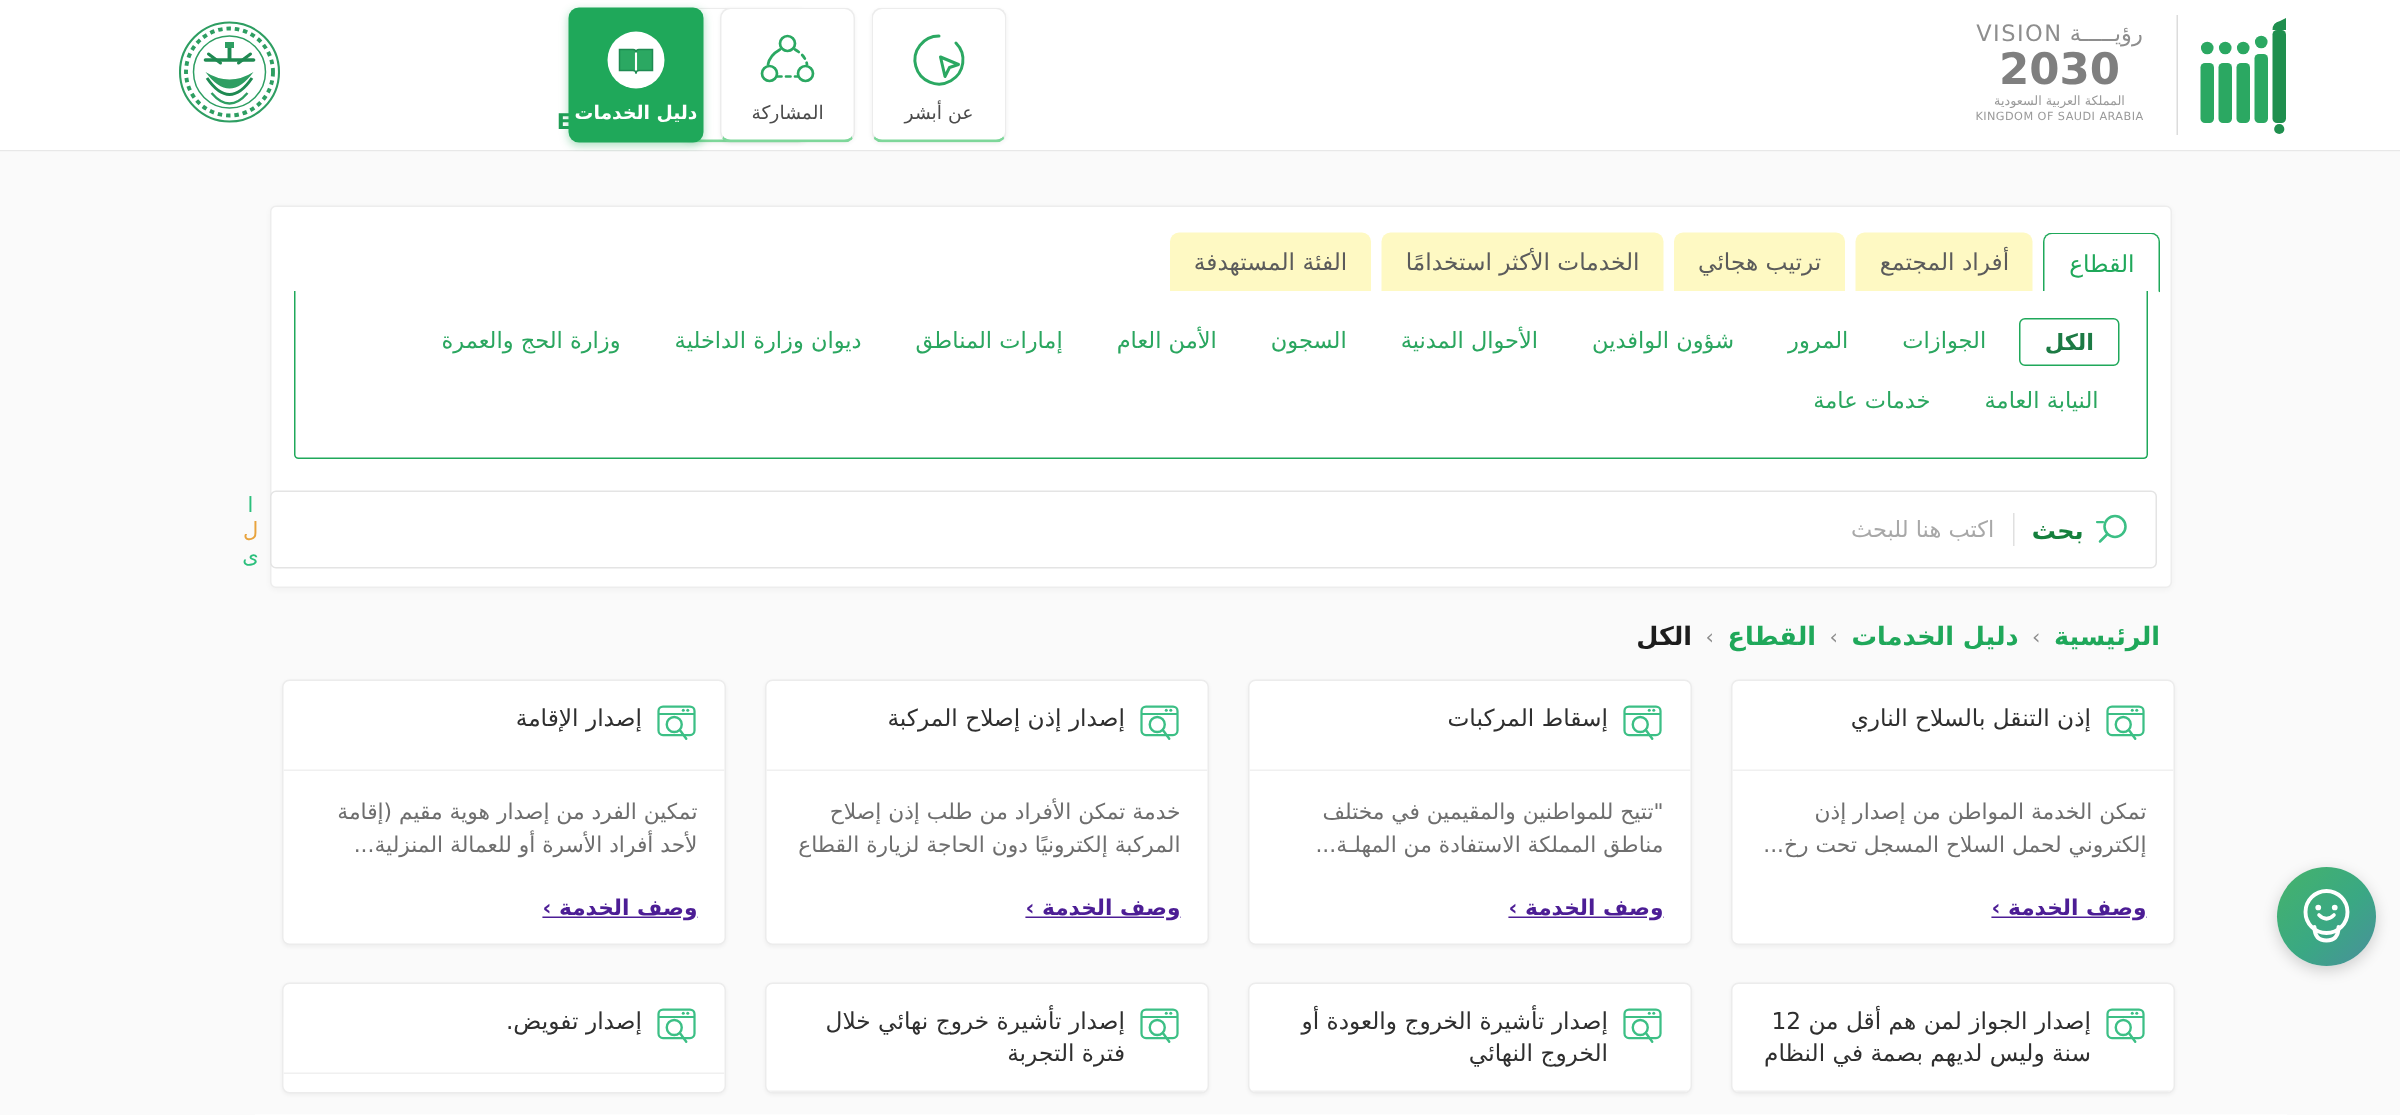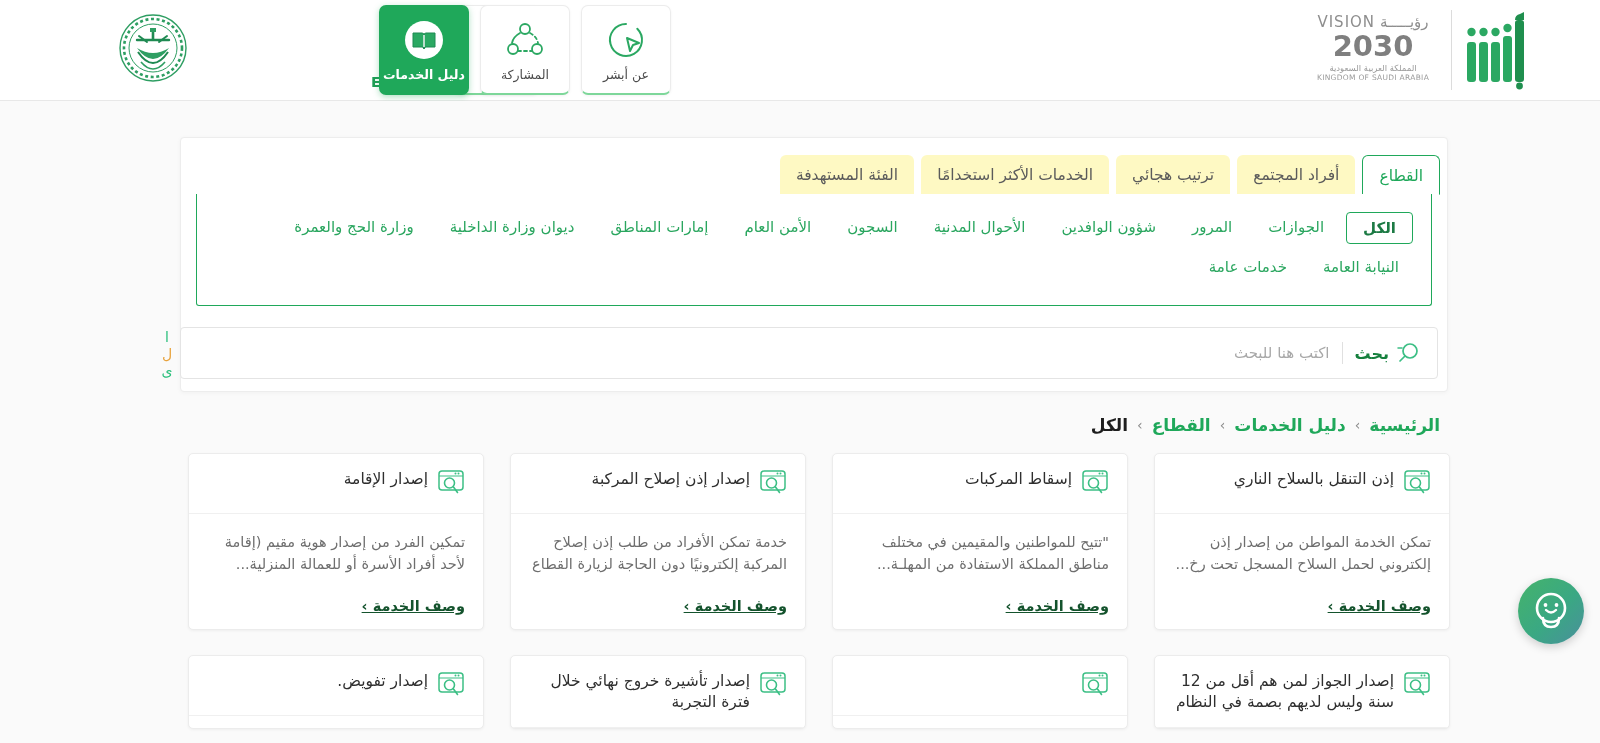"وصف الخدمة ›" .card-link { color: #14532d -> #4c1d95 }
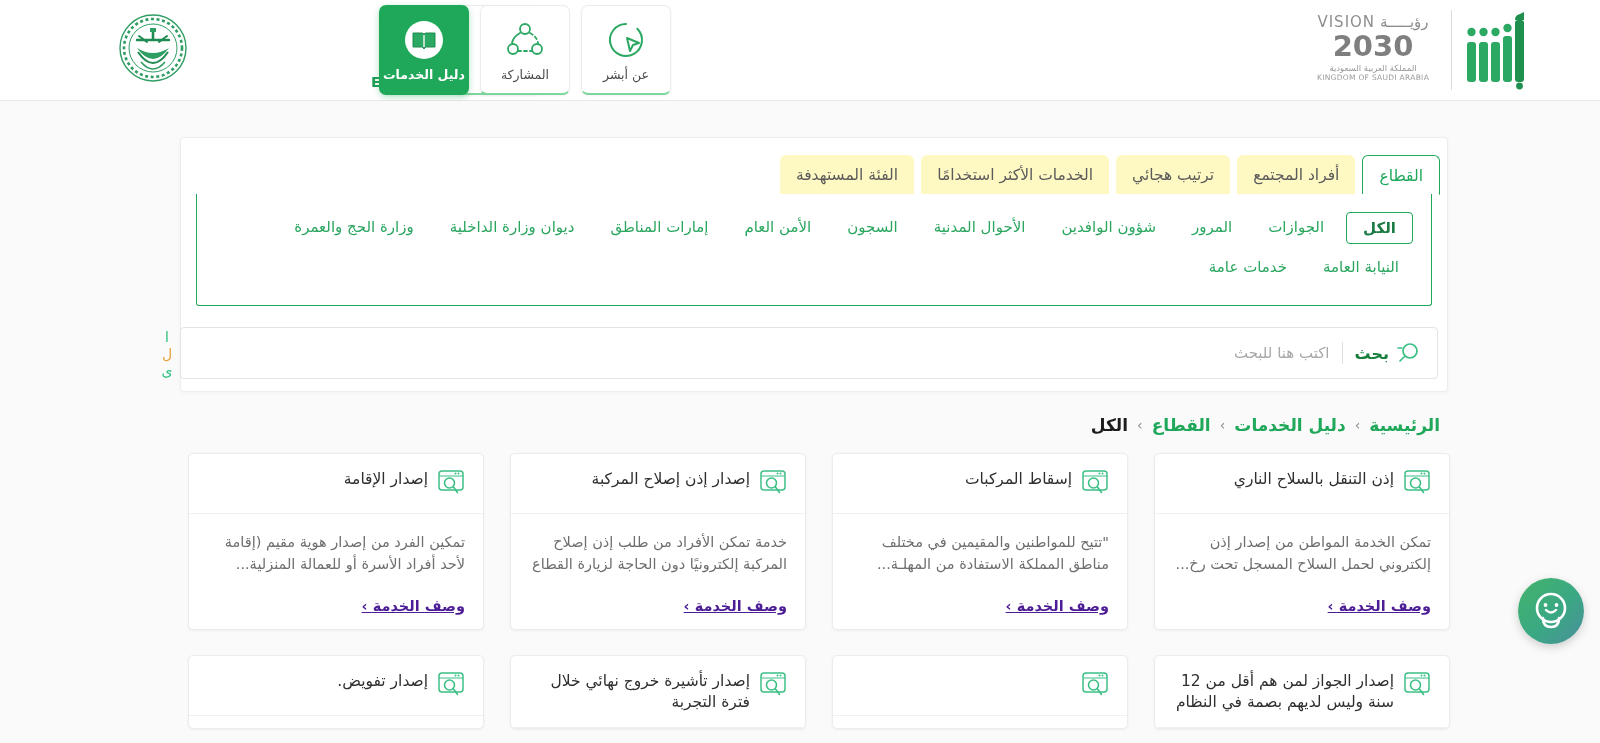"إصدار تأشيرة الخروج والعودة أو" span.card-title { html: none -> <span>إصدار تأشيرة الخروج والعودة أو الخروج النهائي</span> }
